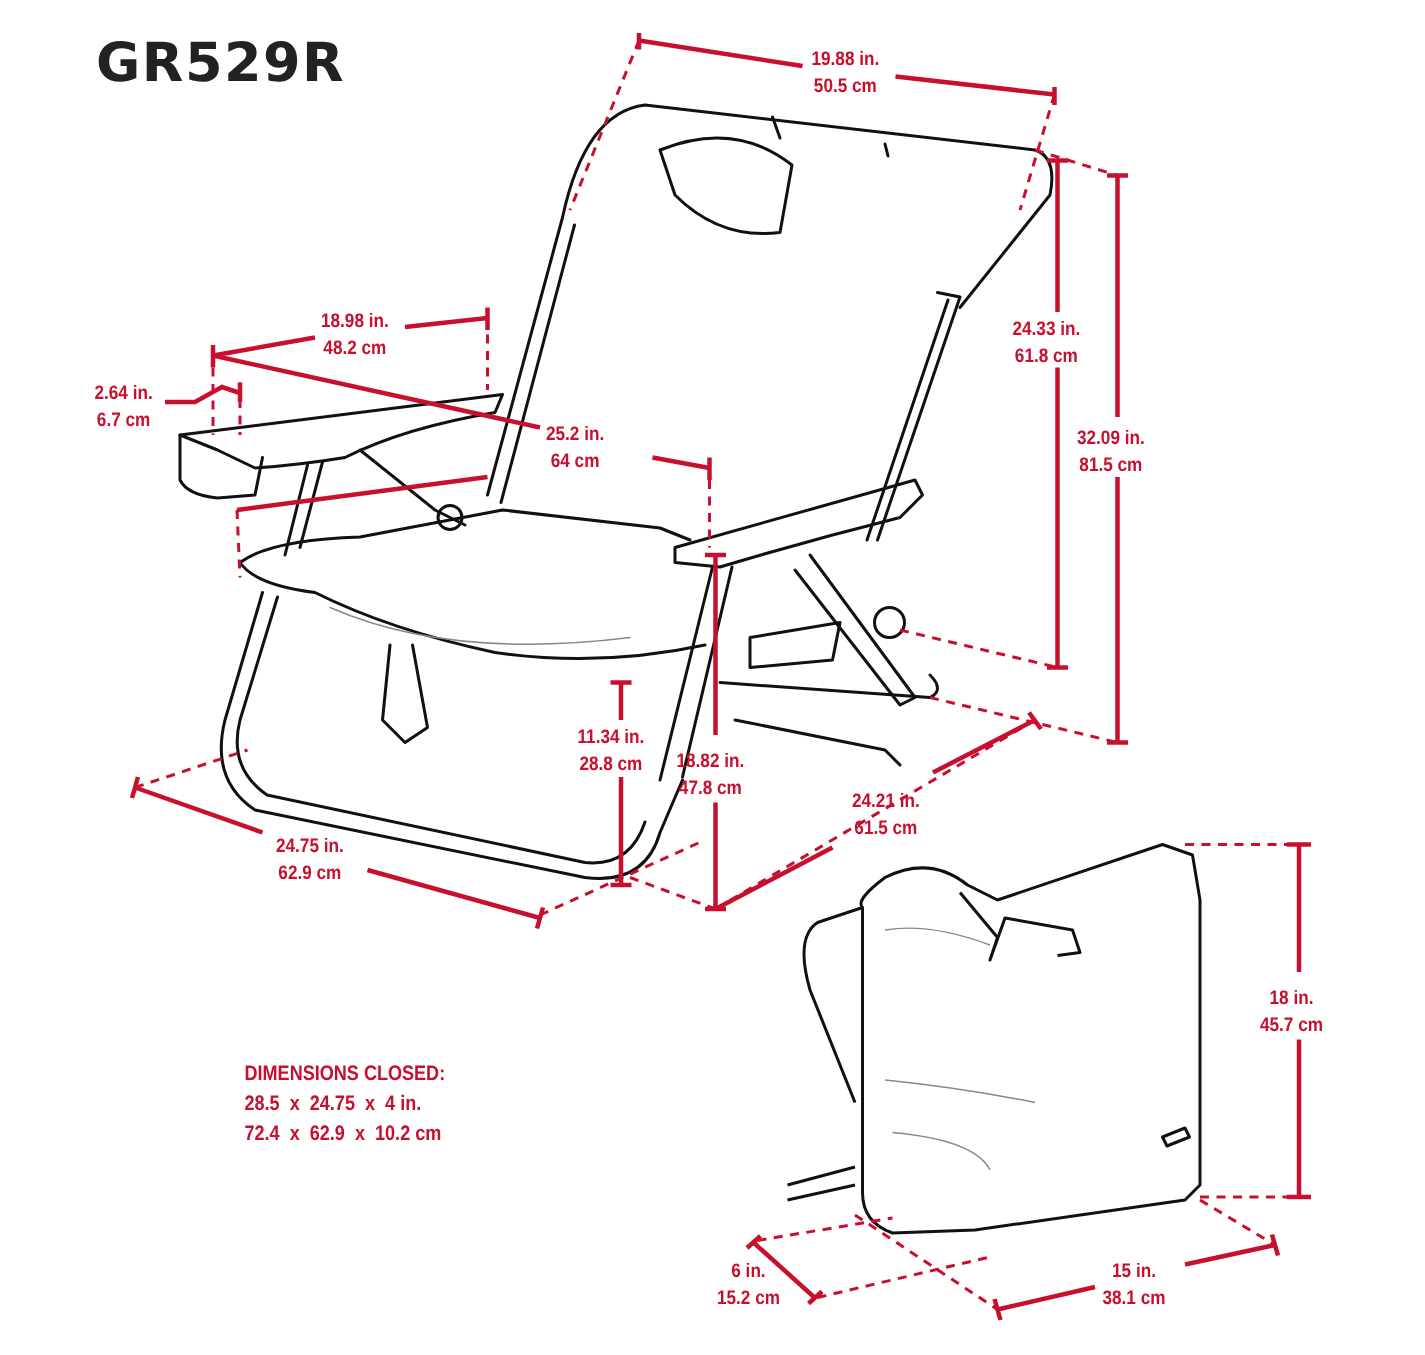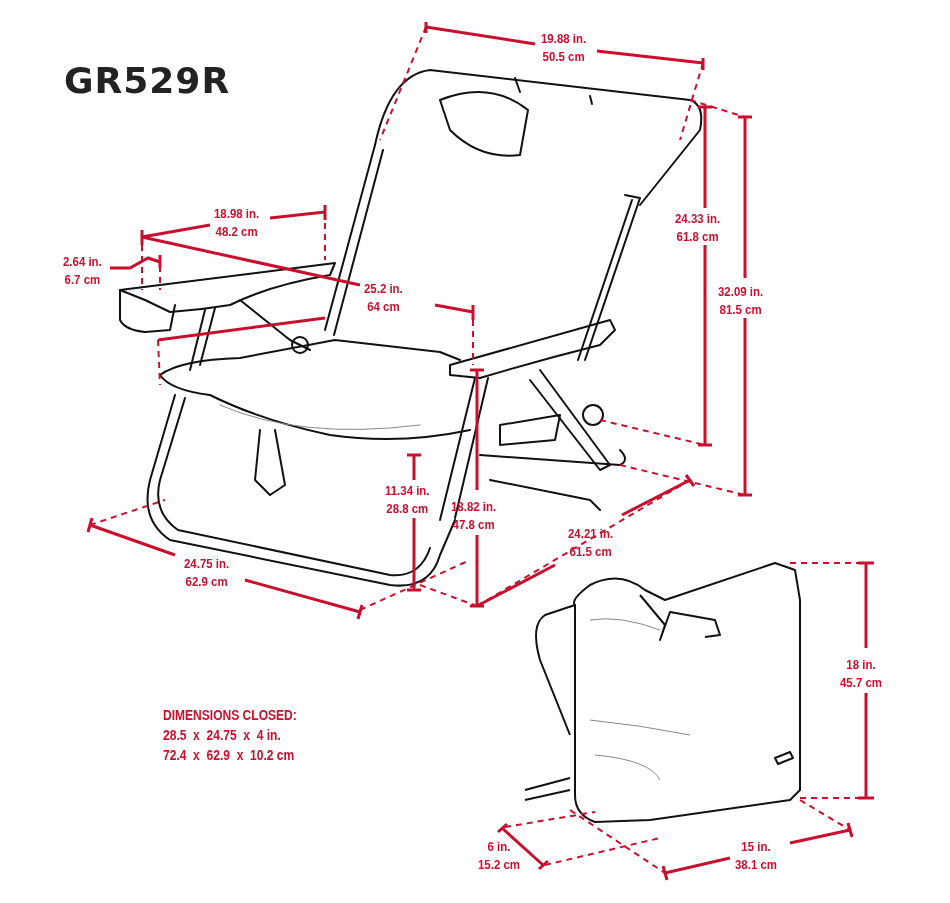"GR529R" .title { margin-top: 38px -> none }
